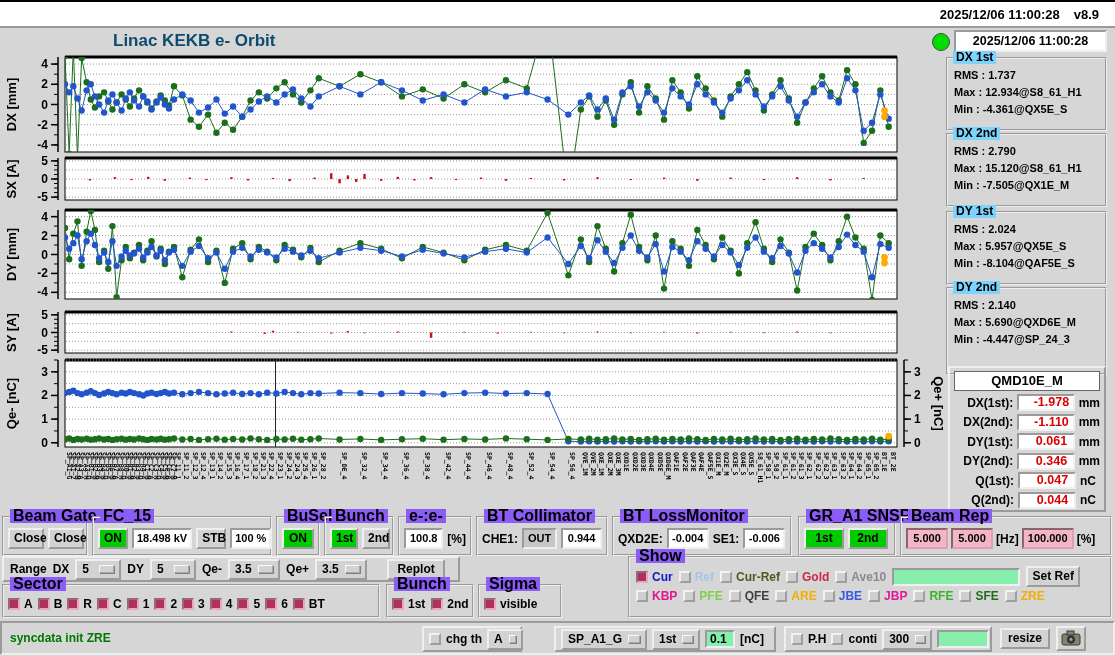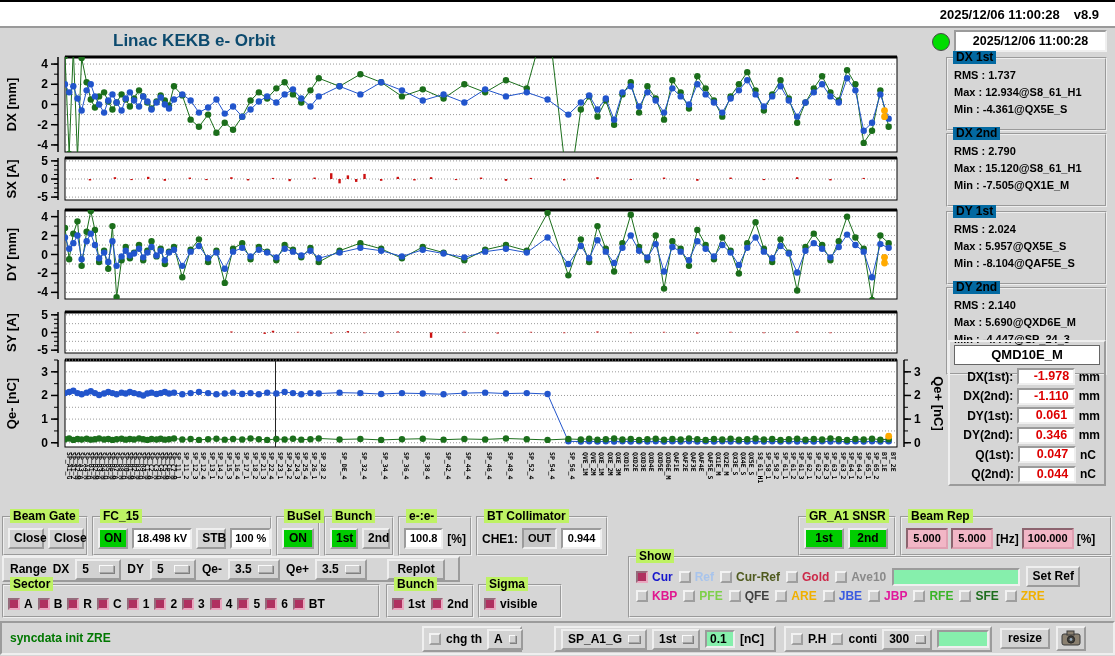"DX 1st" .statbox .gtitle { background: #0369a1 -> #7dd3fc }
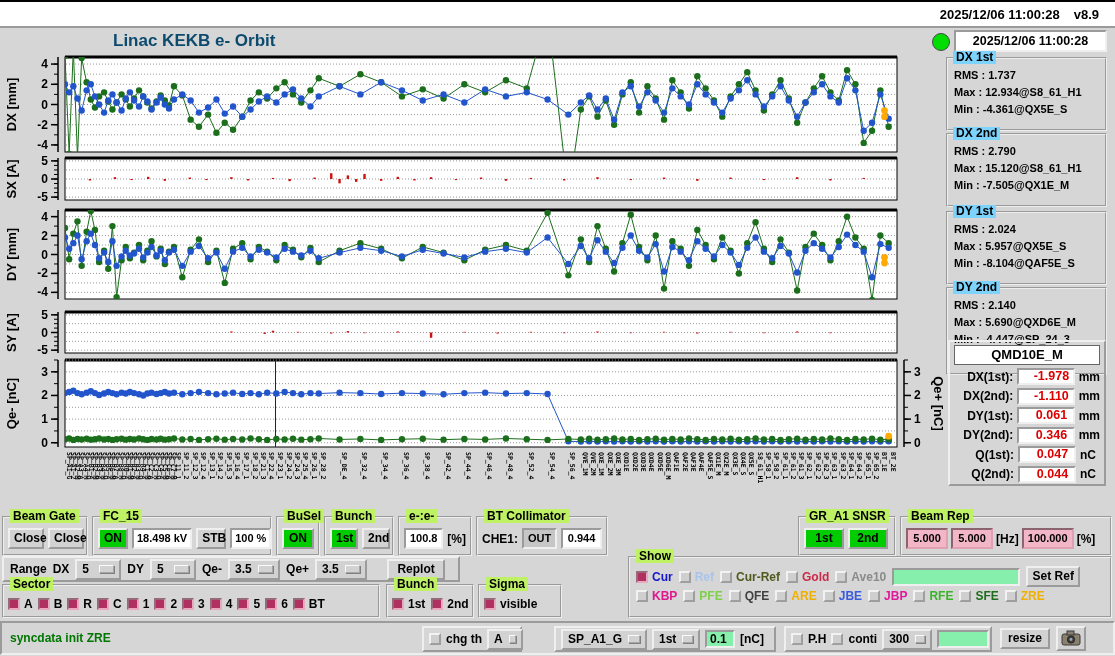"QMD10E_M" #qmdbox { top: 340px -> 366px }
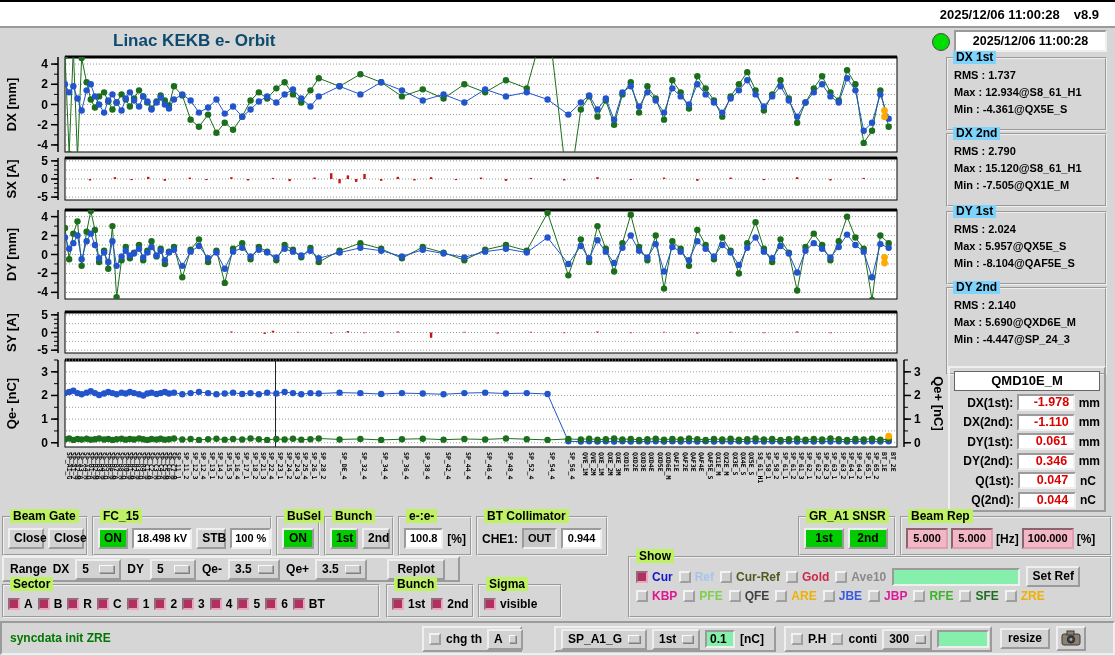"Beam Gate" .grp .gtitle { background: #bef264 -> #8b5cf6; font-size: 12px -> 16px }
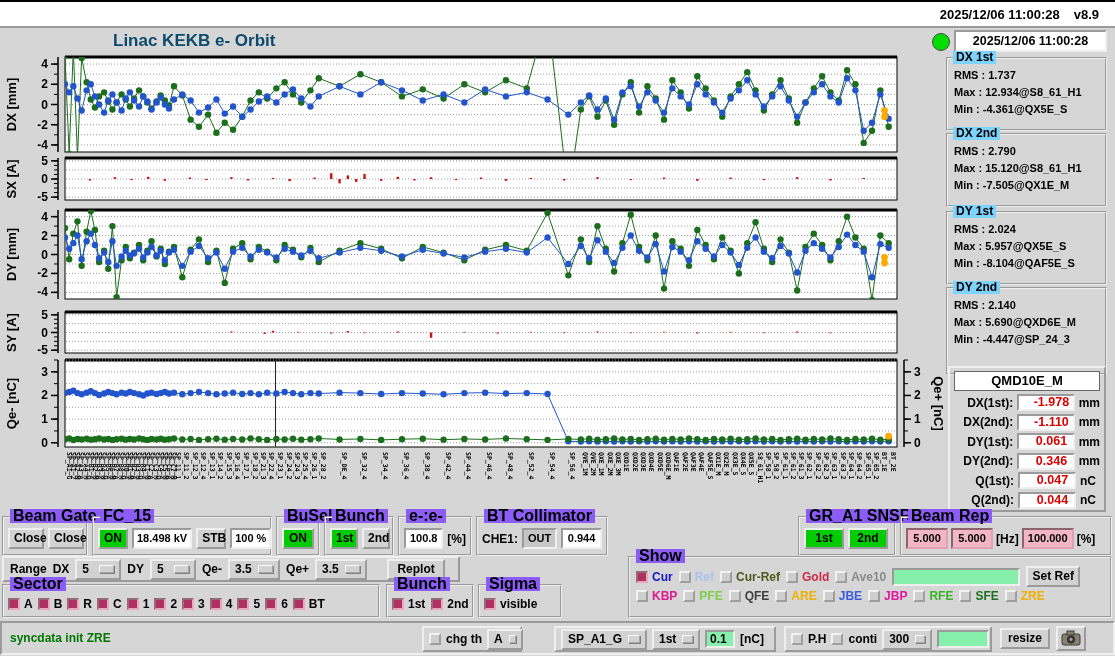"BT LossMonitor" div.grp { html: none -> <div> <span>BT LossMonitor</span> <div> <span>QXD2E:</span> <div>-0.004</div> <span>SE1:</span> <div>-0.006</div> </div> </div> }
